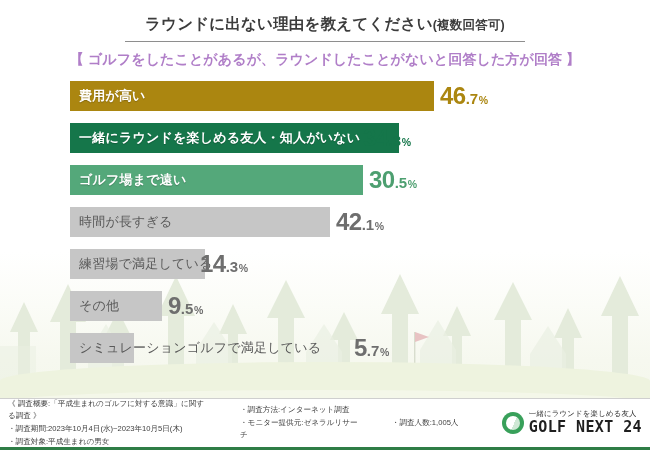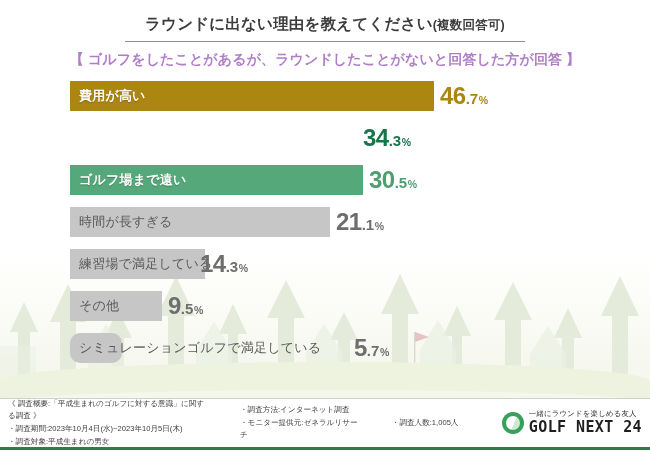"一緒にラウンドを楽しめる友人・知人がいない" div.bar { html: none -> <div> <span>一緒にラウンドを楽しめる友人・知人がいない</span> </div> }
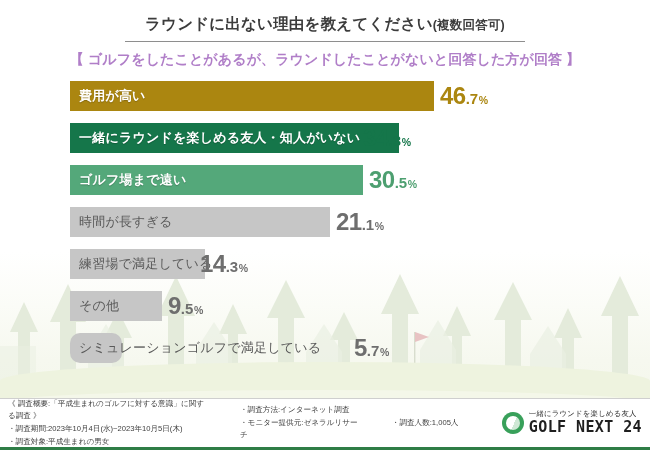"21" span.whole { text: 21 -> 42 }
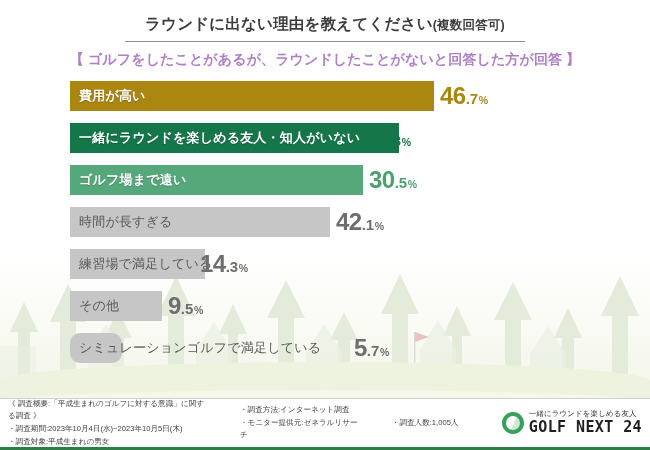"シミュレーションゴルフで満足している" div.bar { border-radius: 10px -> none; width: 52px -> 64px }
